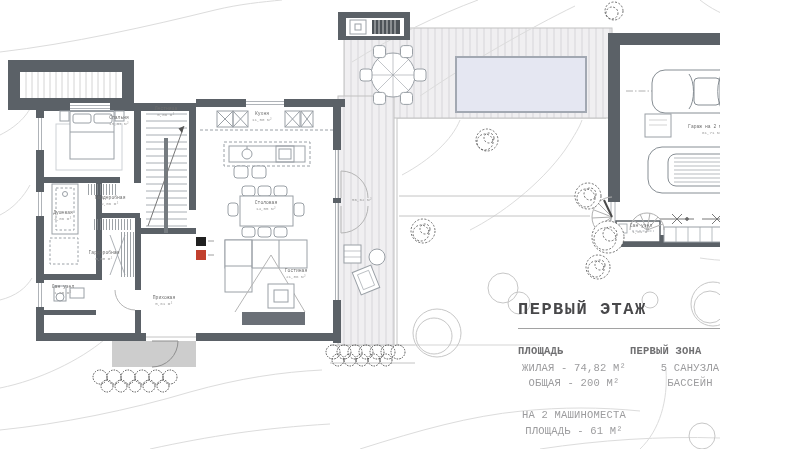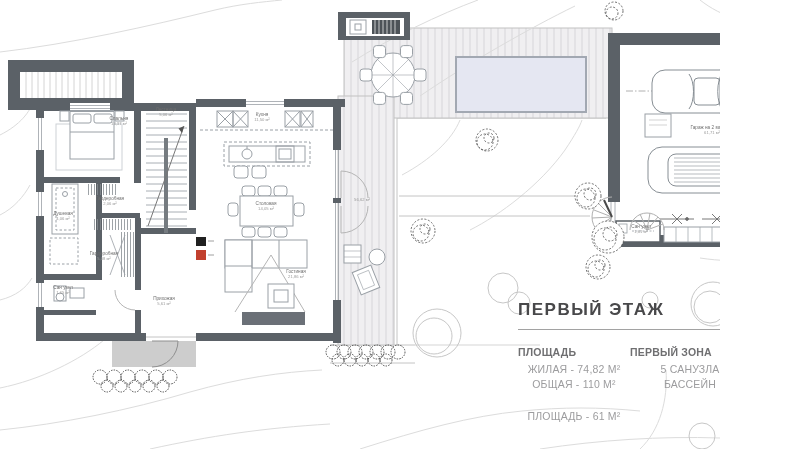"ПЕРВЫЙ ЭТАЖ" .canvas { font-family: Liberation Sans, sans-serif -> Liberation Mono, monospace }
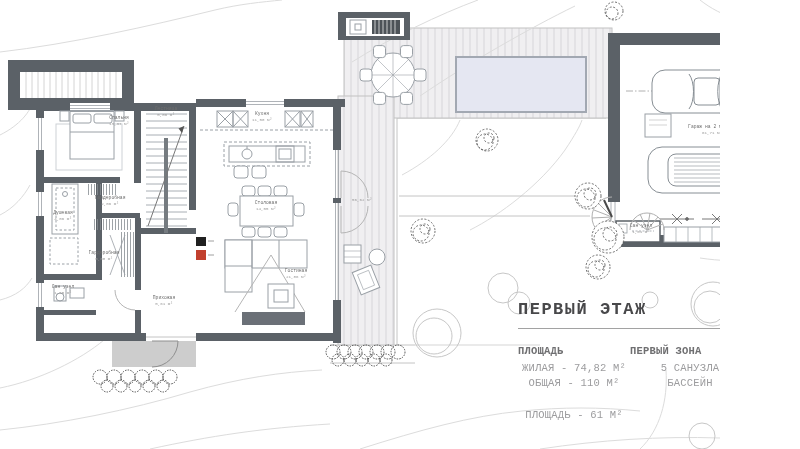"ОБЩАЯ - 110 М²" div.sec-l { text: 110 -> 200 }
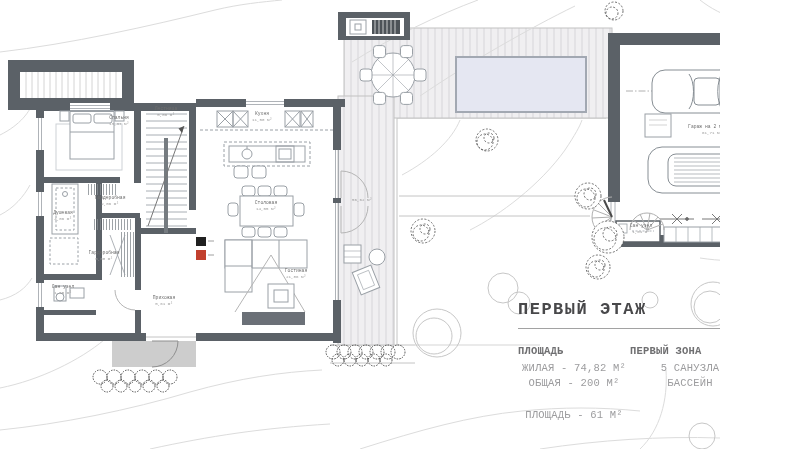"НА 2 МАШИНОМЕСТА" div.sec-l { html: none -> <div>НА 2 МАШИНОМЕСТА</div> }
